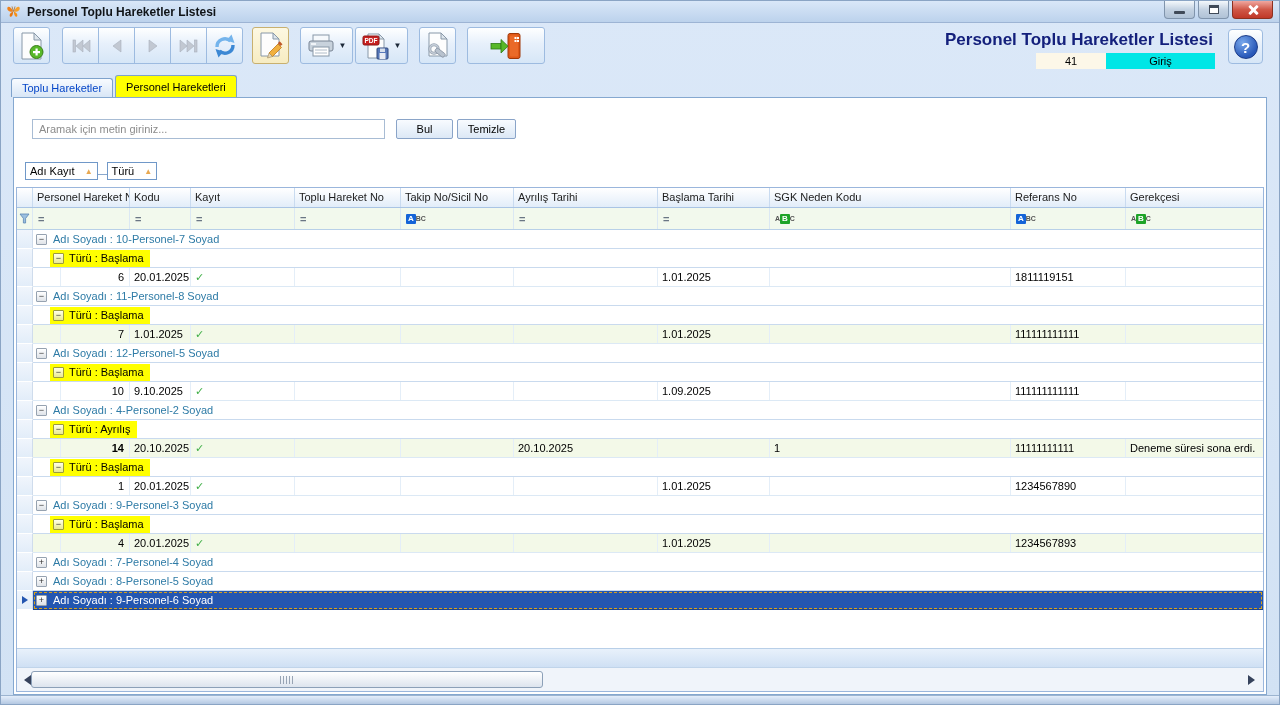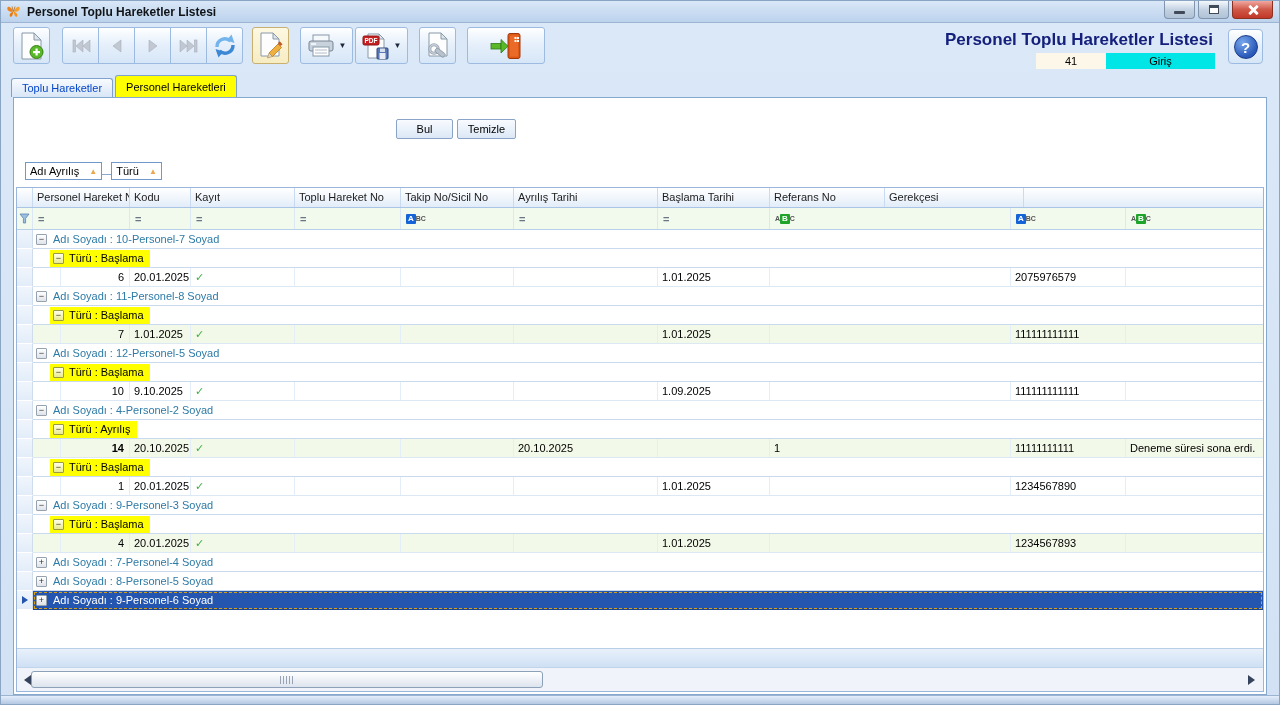"Aramak için metin giriniz..." input.search-input { html: none -> <input> }
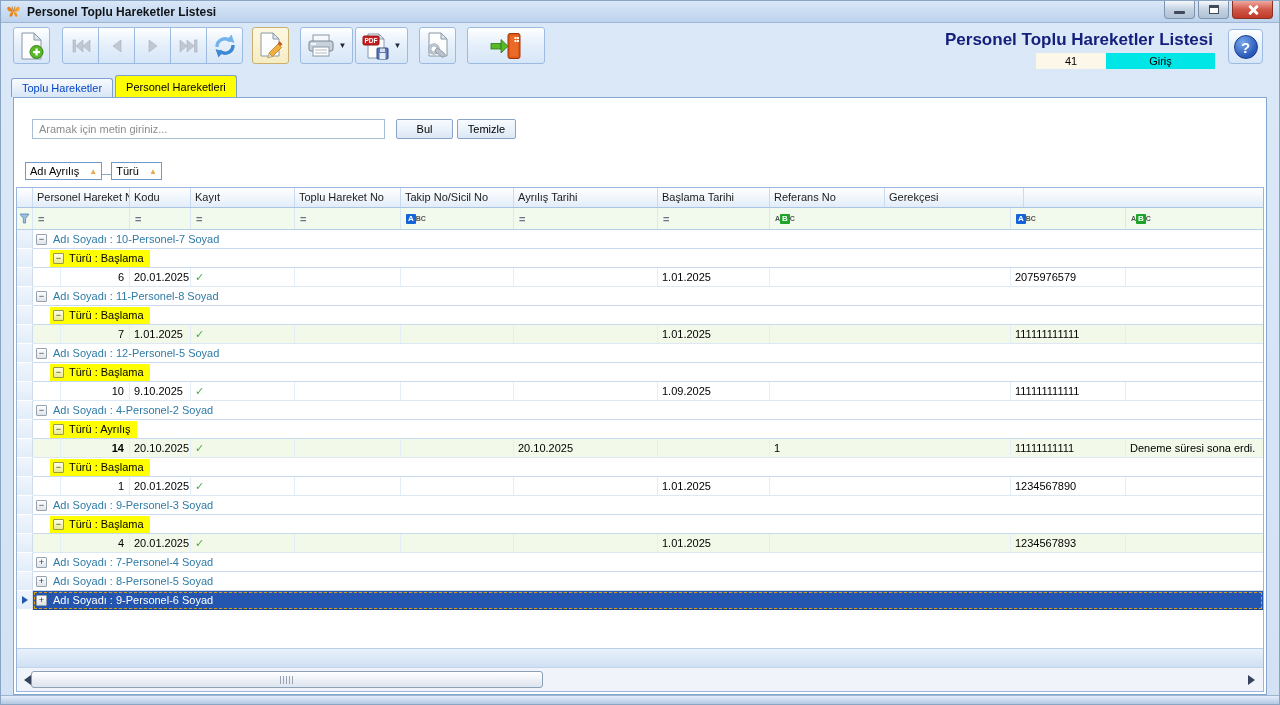"Adı Ayrılış" span.lbl { text: Ayrılış -> Kayıt }
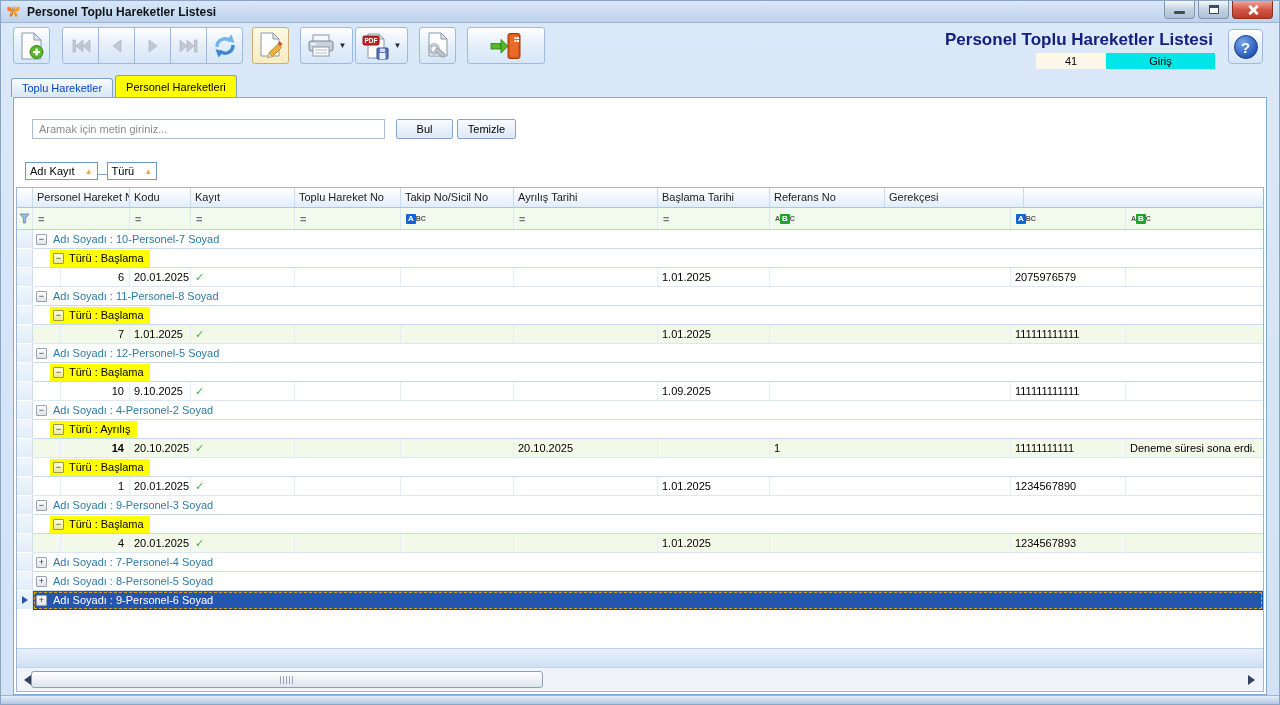"SGK Neden Kodu" div.col-header { html: none -> <div>SGK Neden Kodu</div> }
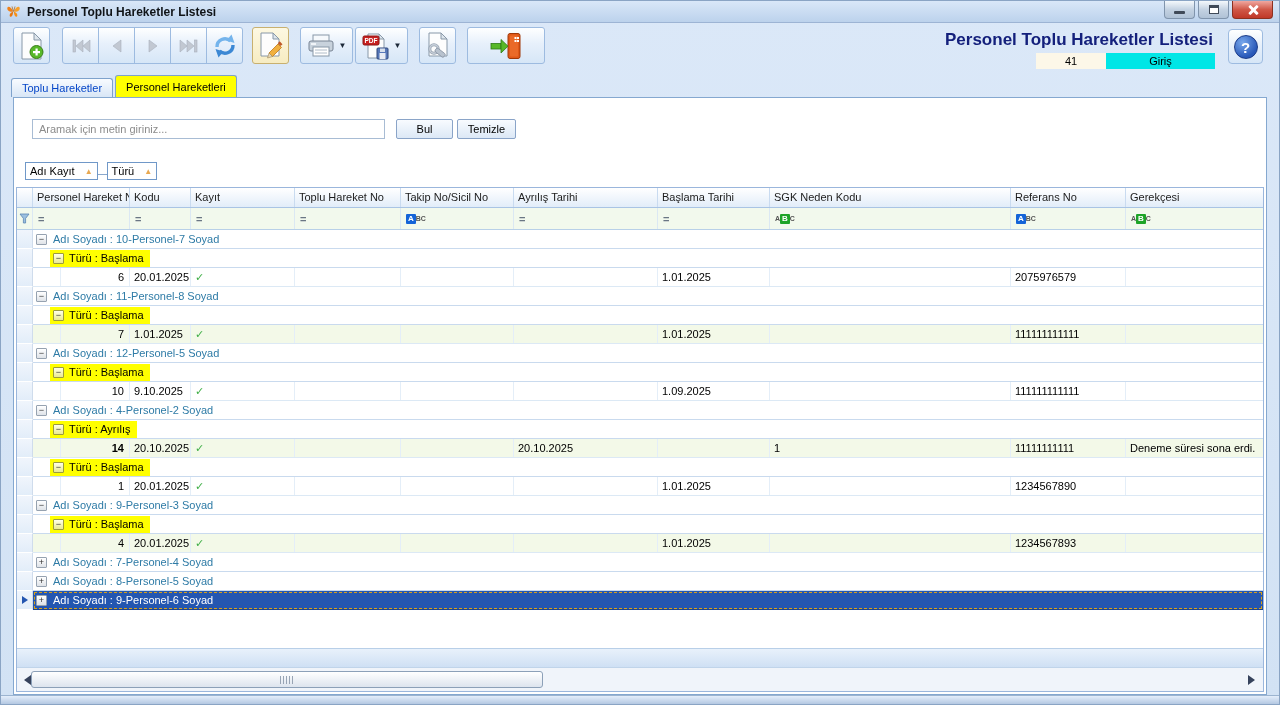"2075976579" div.cell { text: 2075976579 -> 1811119151 }
